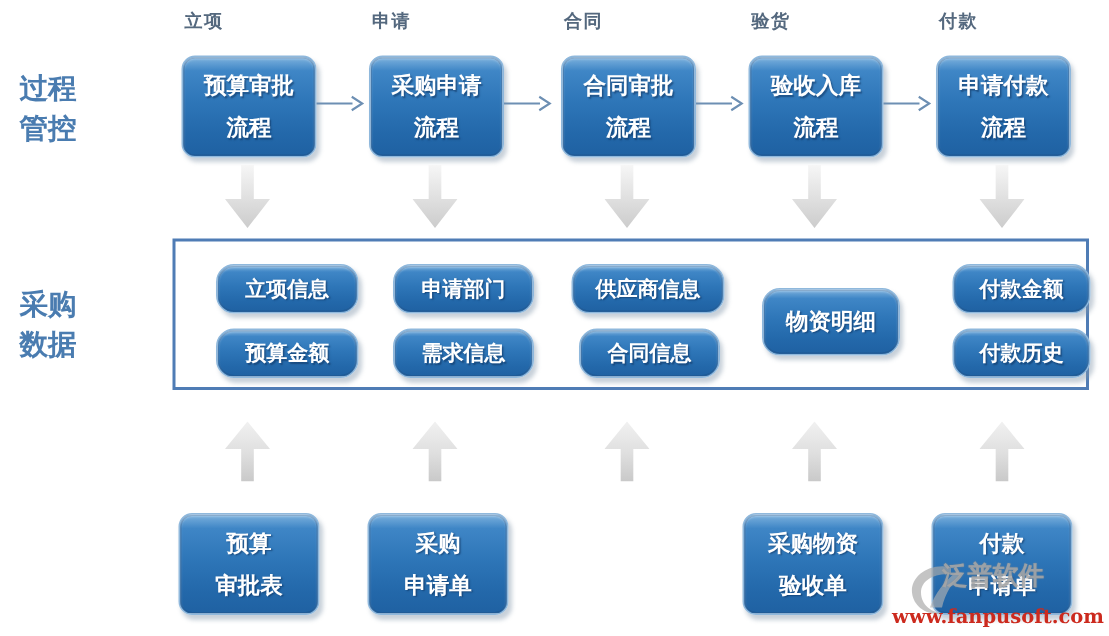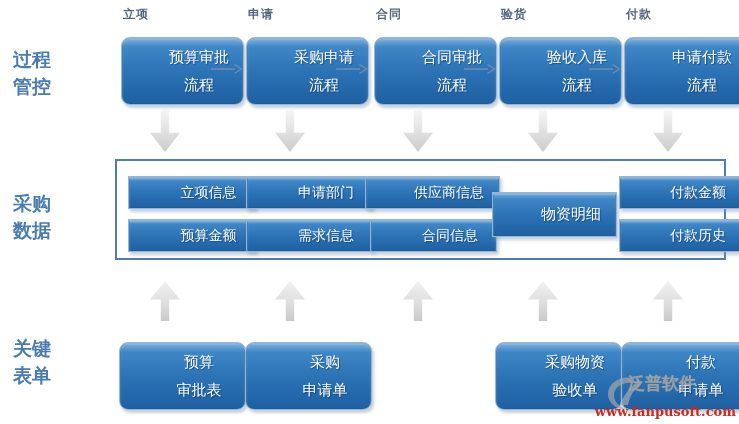"预算审批" .box { font-weight: 400 -> 700; padding-left: 33px -> none }
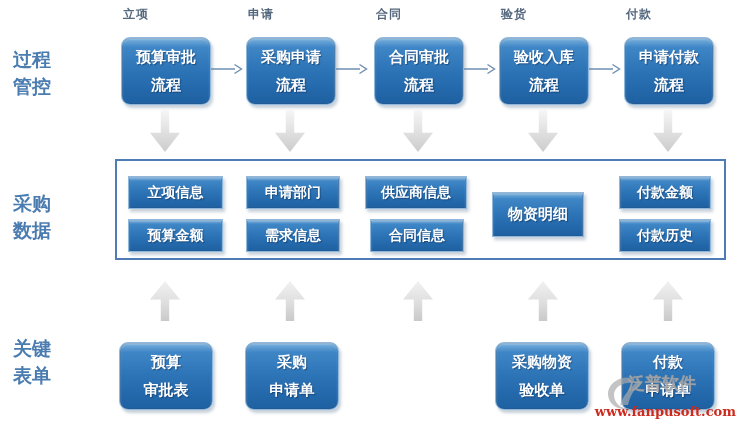"立项信息" .dbox { border-radius: 0 -> 12px; margin-left: none -> 16px }
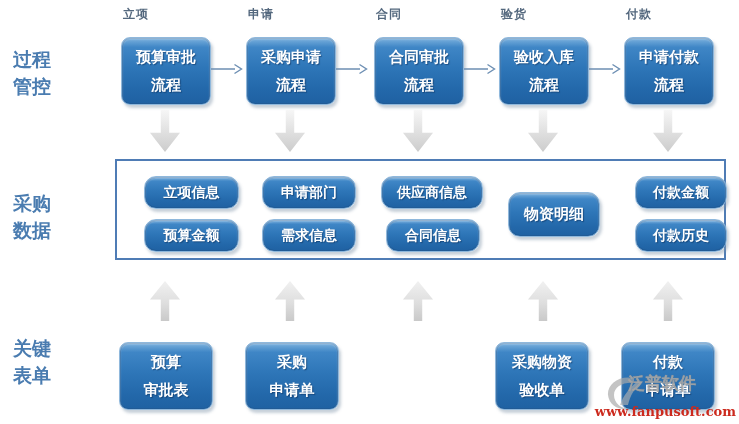"关键" div.rlabel { html: <div> <div>关键</div> <div>表单</div> </div> -> none }
